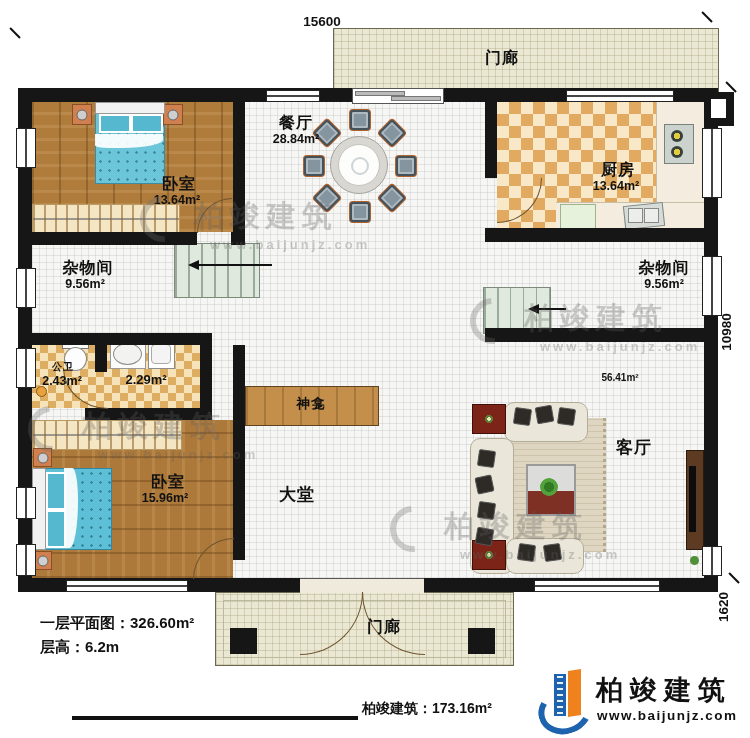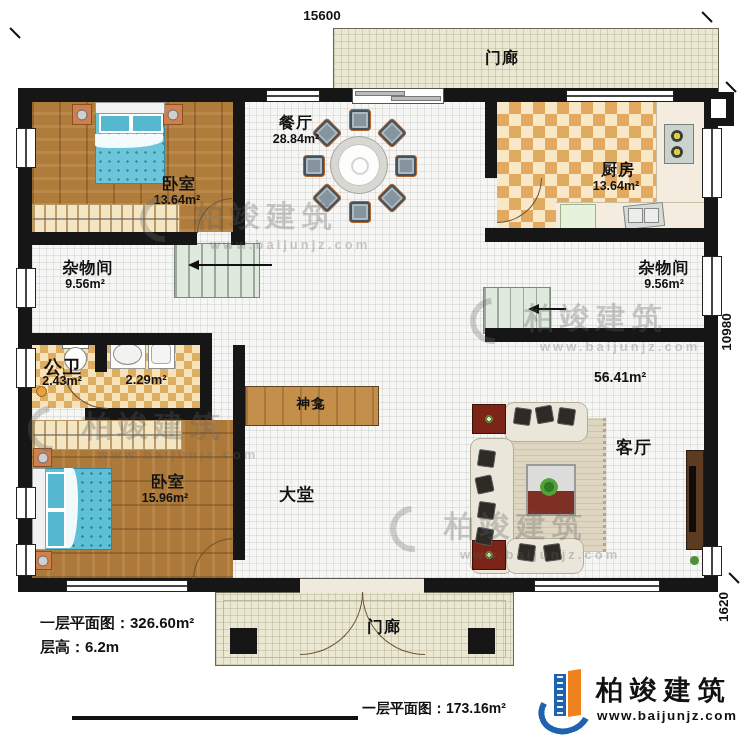"15600" div.abs { top: 15px -> 21px }
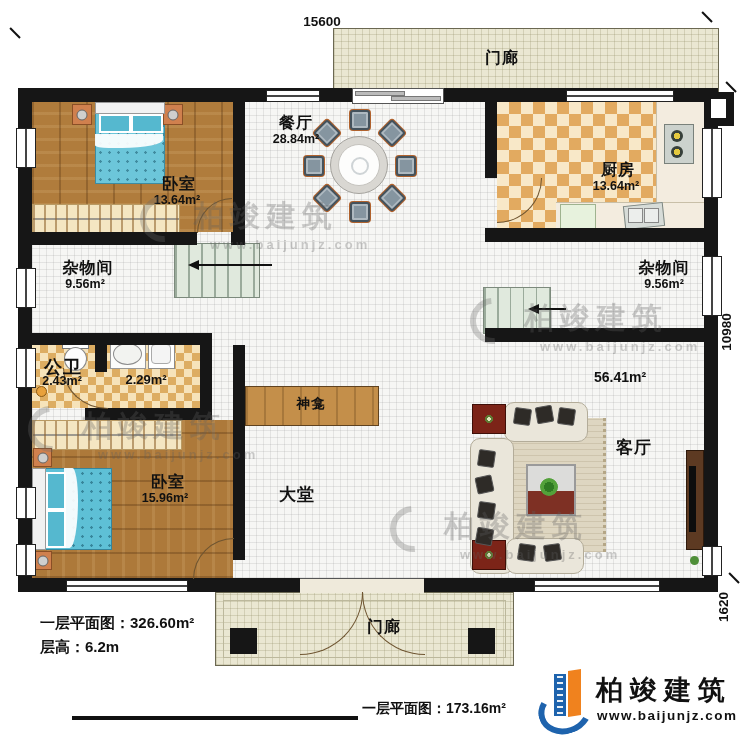"公卫" div.abs { font-size: 18px -> 10px }
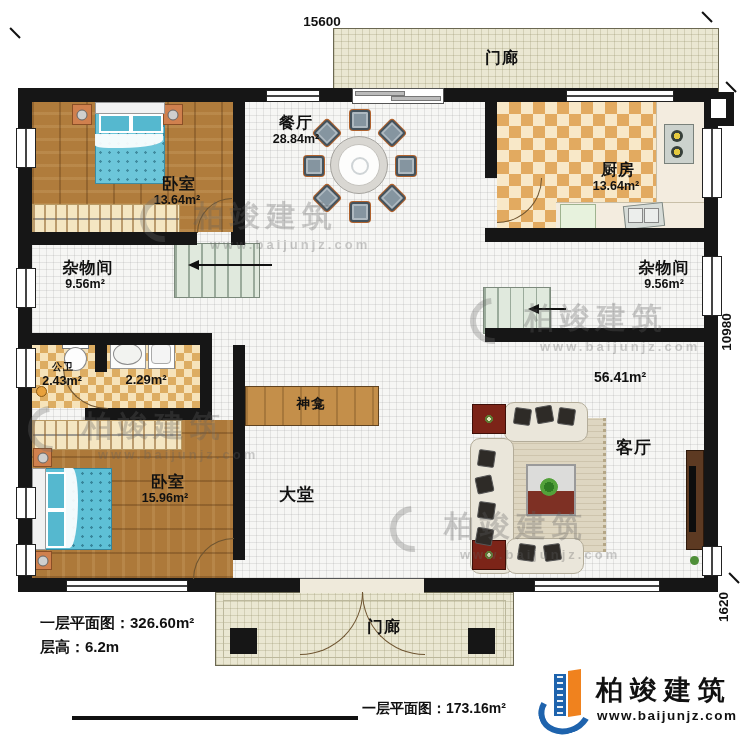"56.41m²" div.abs { font-size: 14px -> 10px }
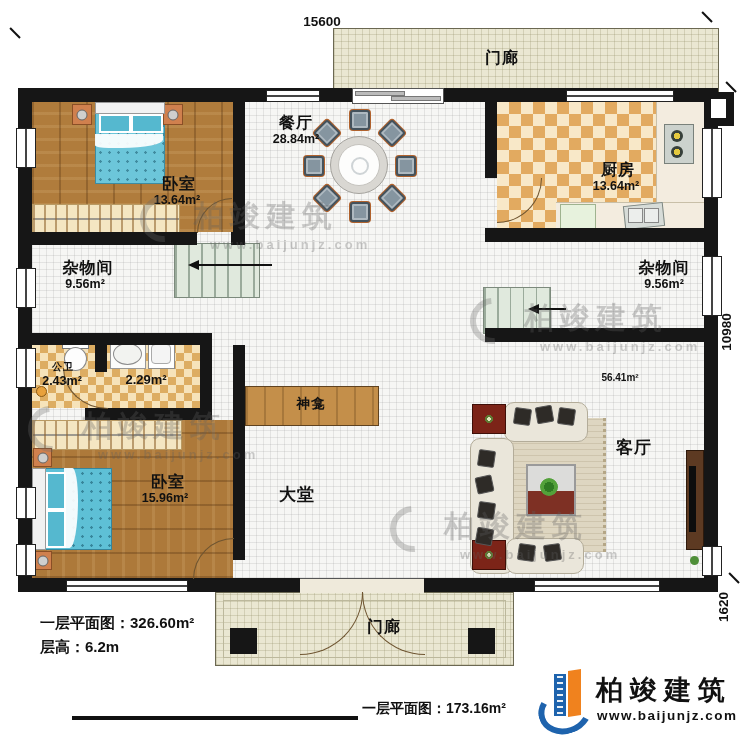"一层平面图：173.16m²" div.abs { text: 一层平面图 -> 柏竣建筑 }
